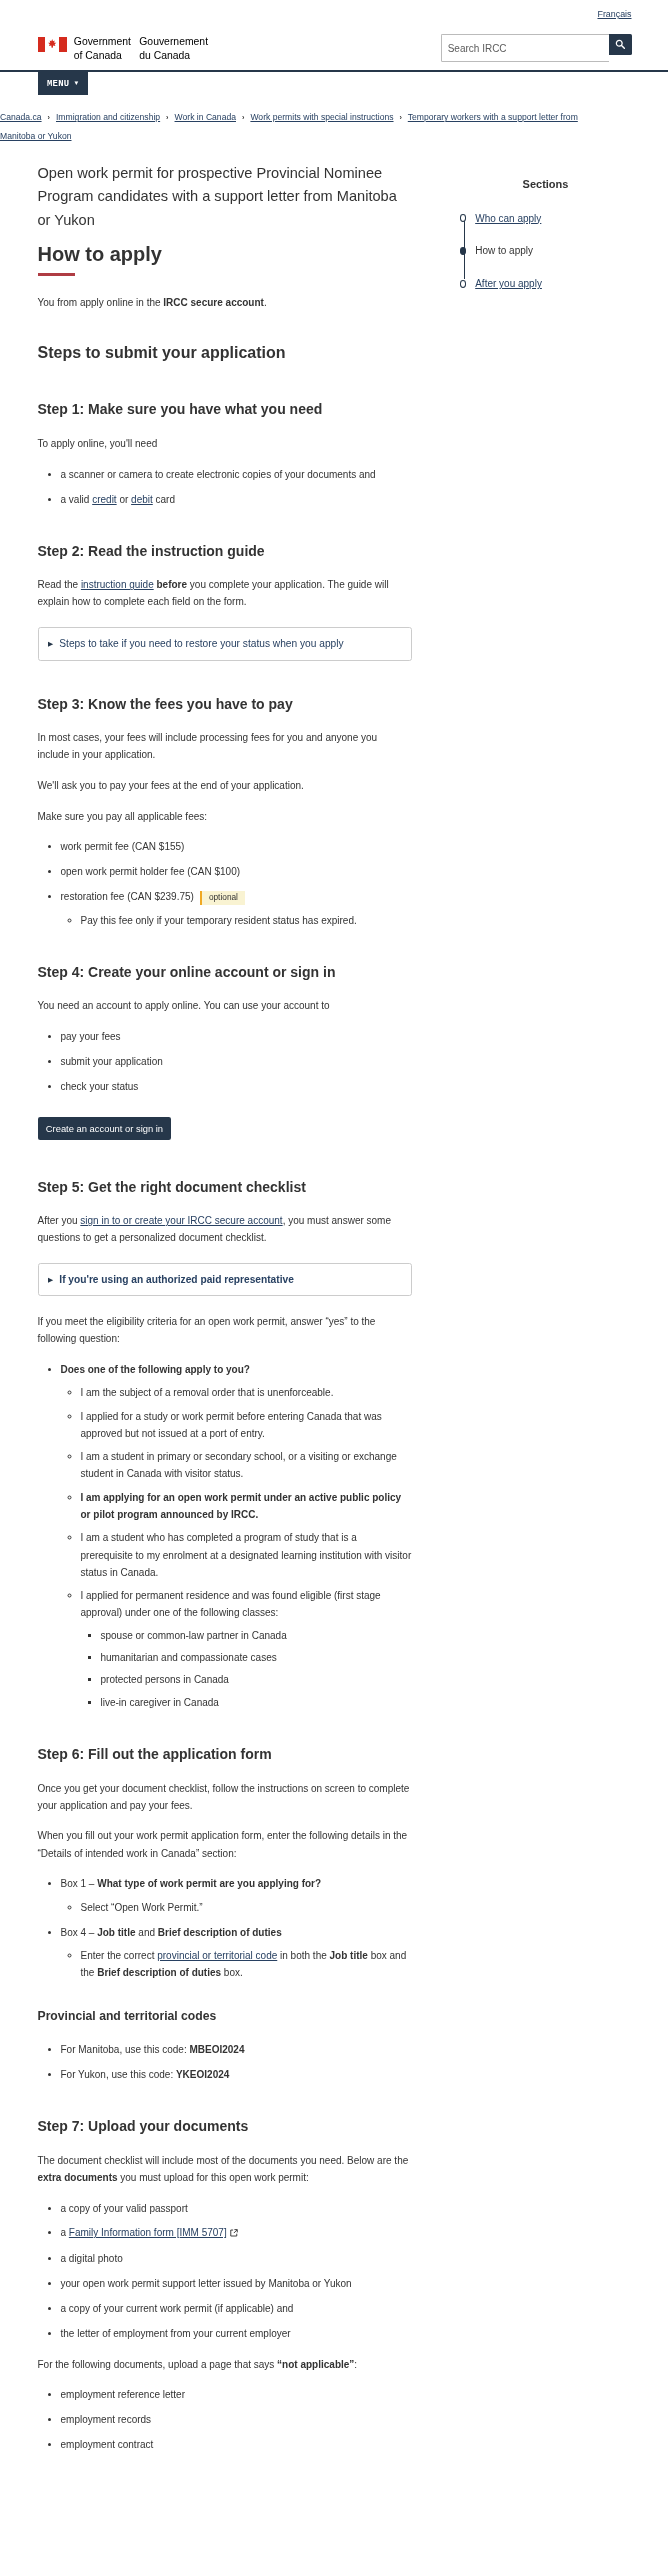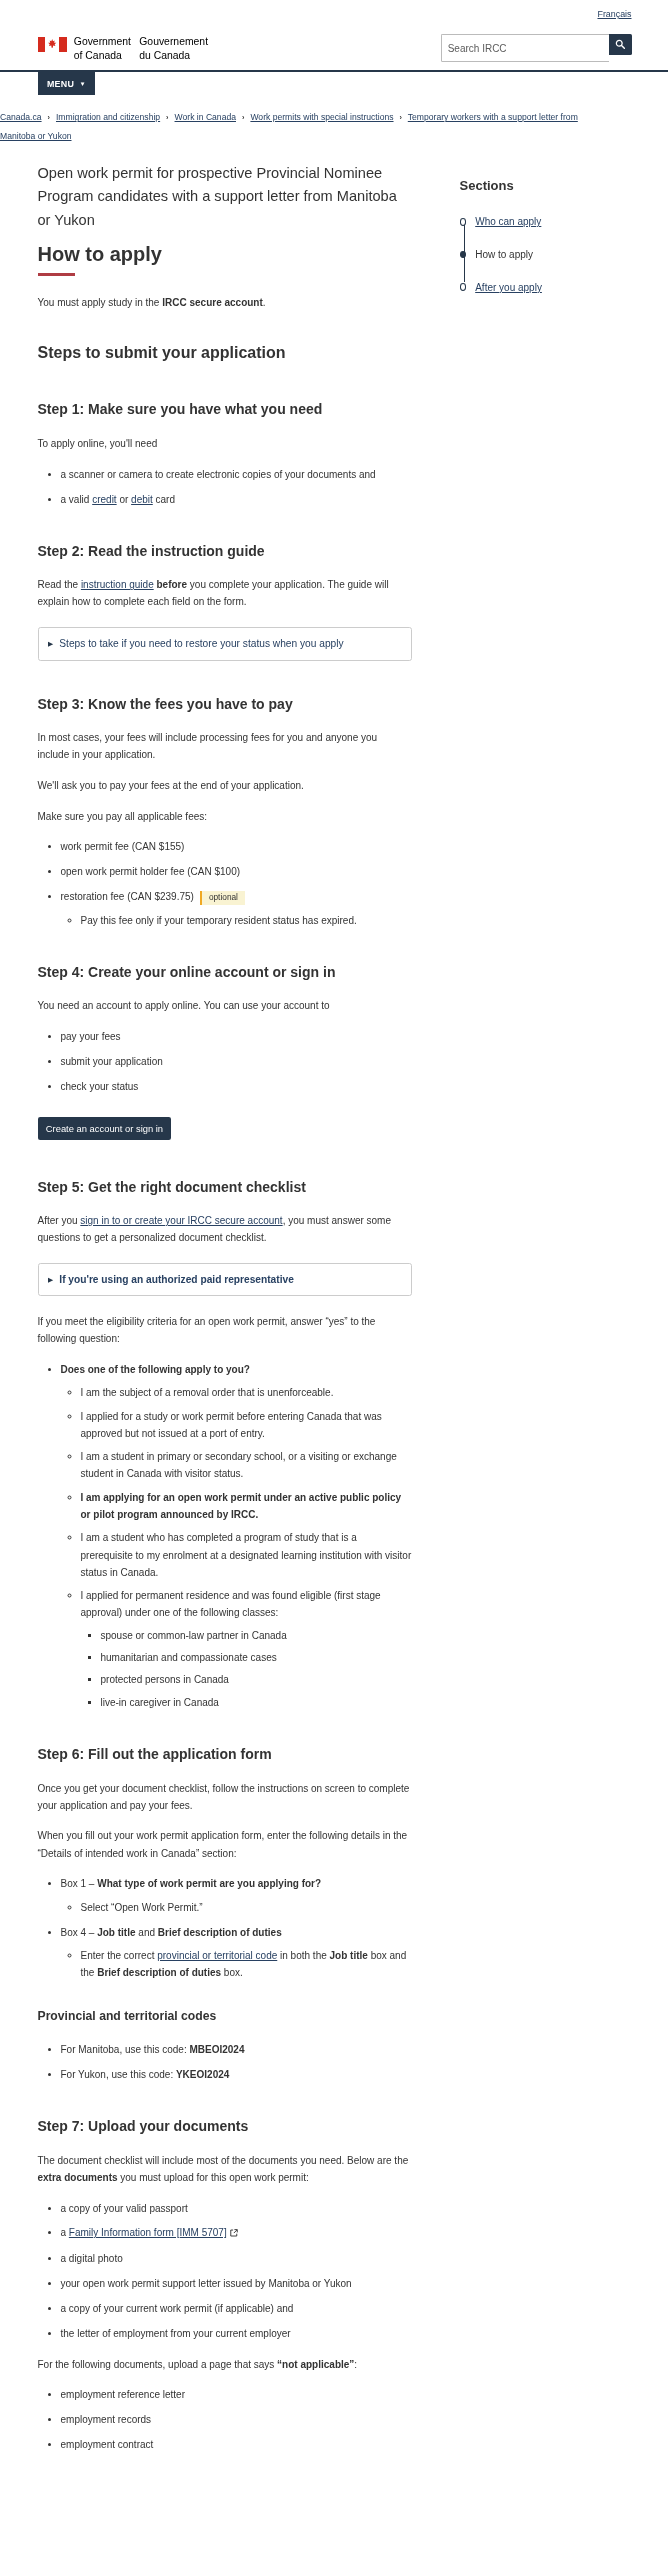"MENU" .menu-btn { font-family: Liberation Sans, sans-serif -> Liberation Mono, monospace }
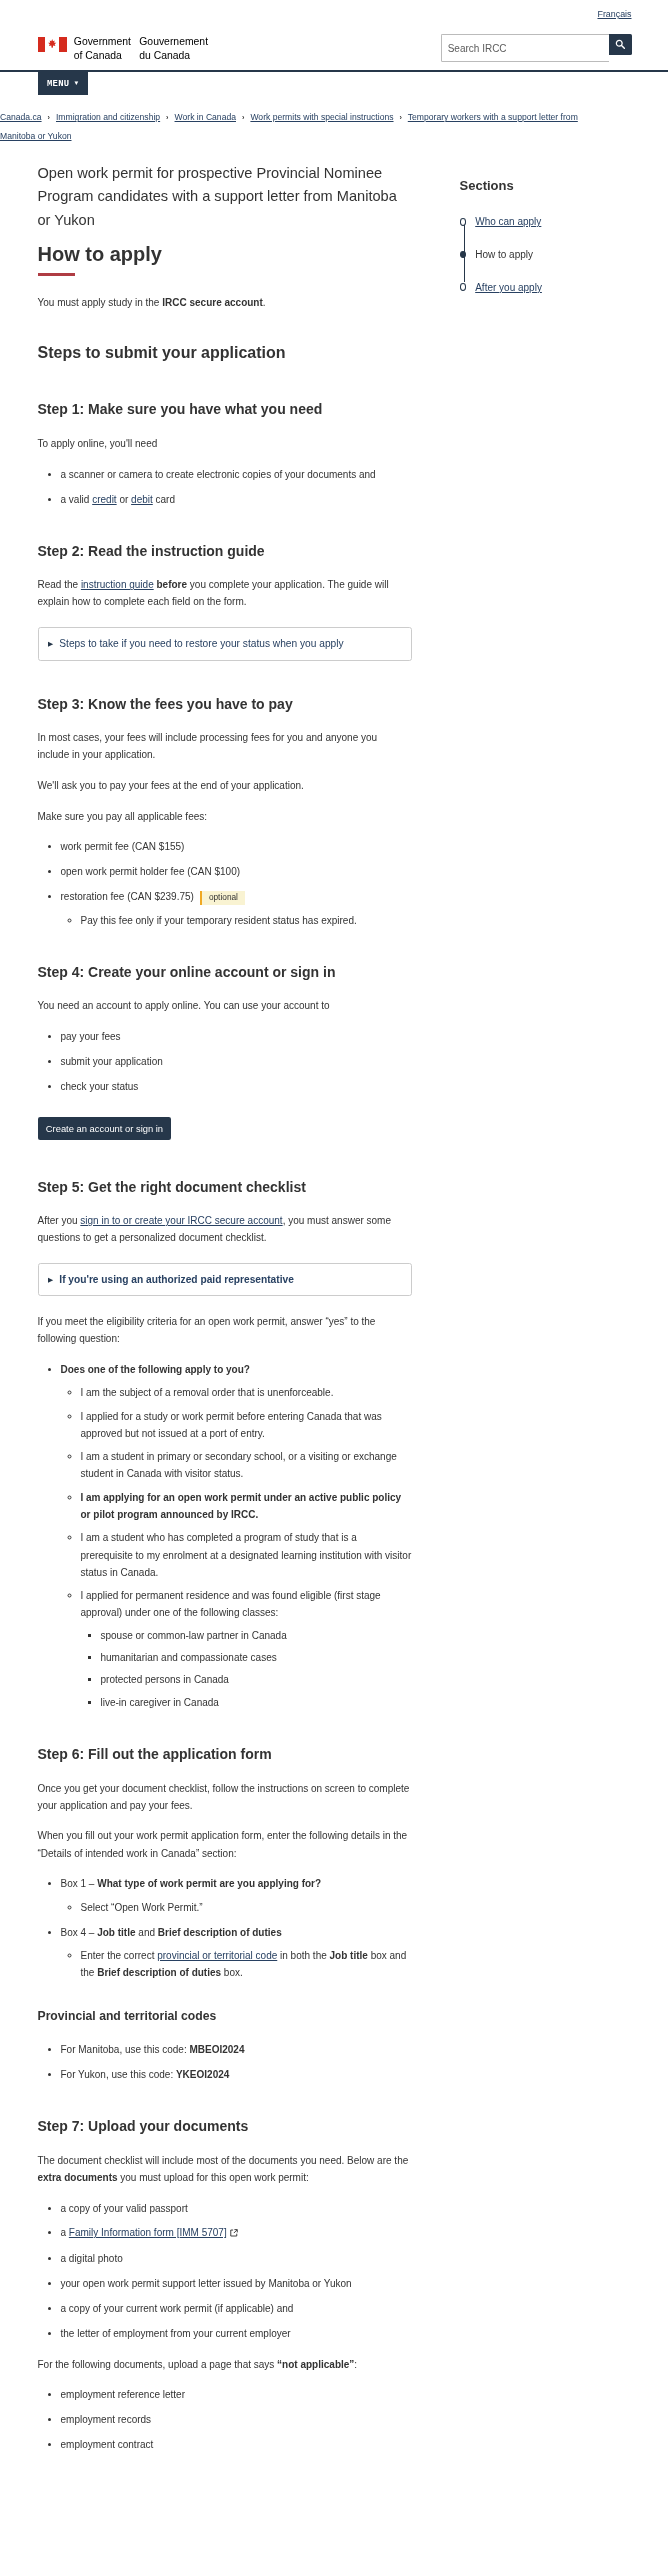"Sections" .toc-heading { font-size: 13px -> 11px; text-align: none -> center }
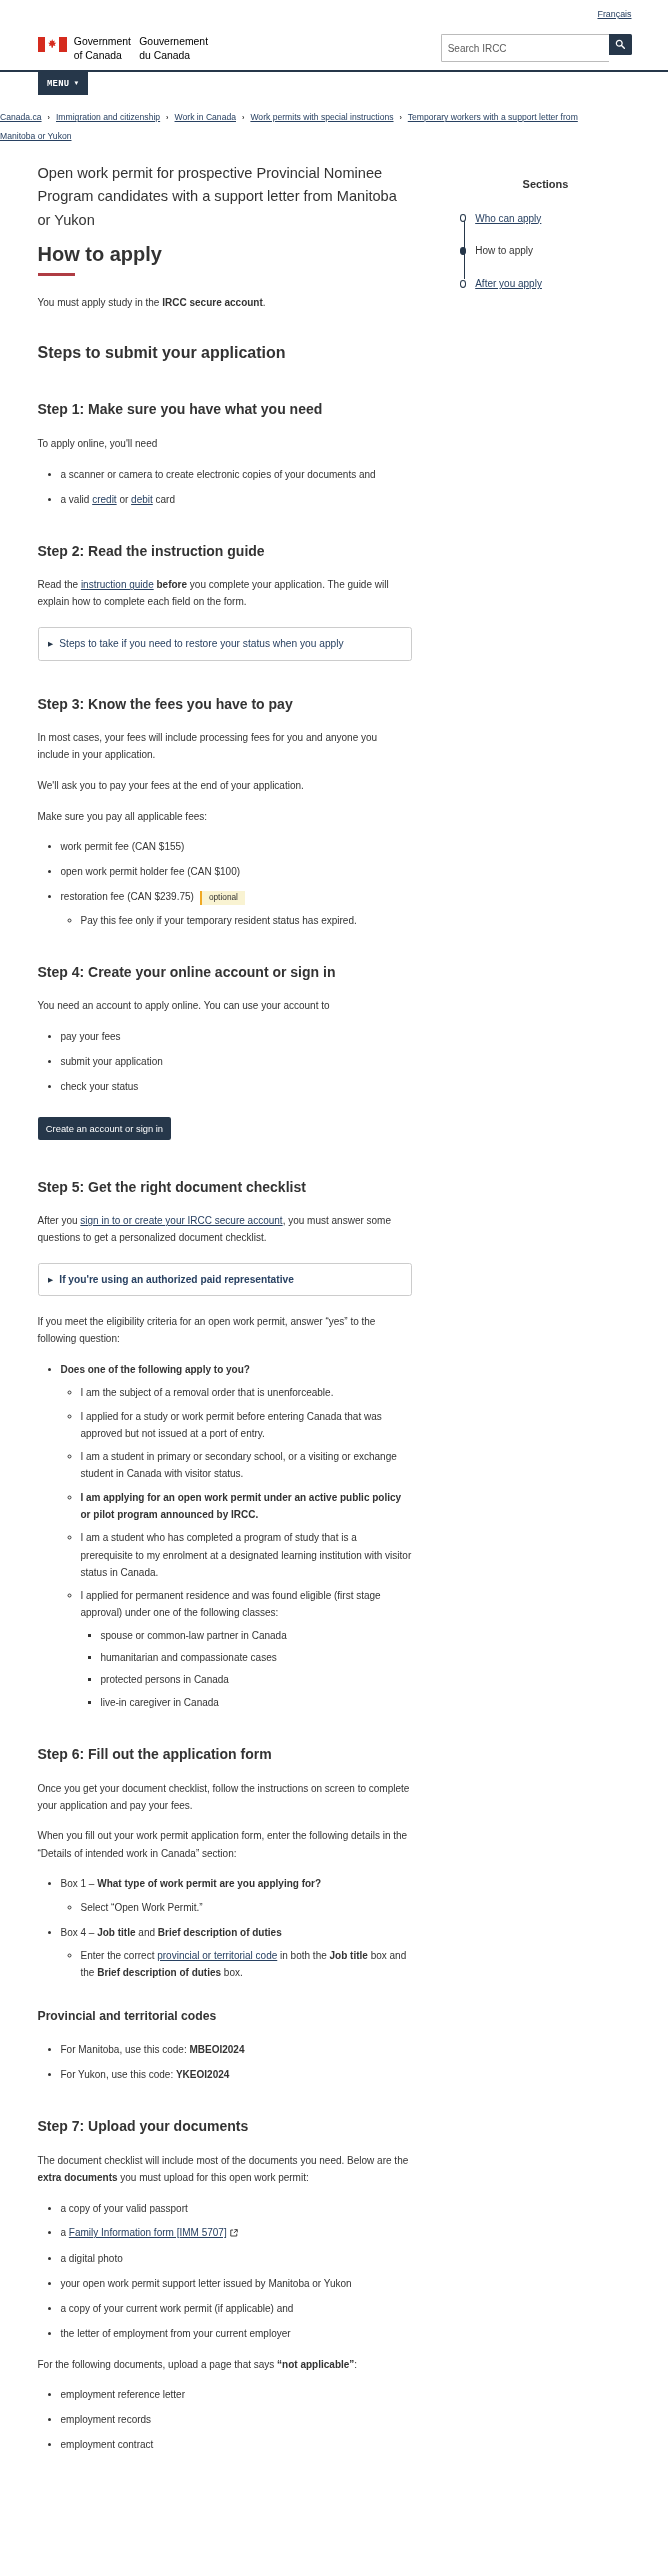"You must apply study in" span { text: must apply study -> from apply online }
